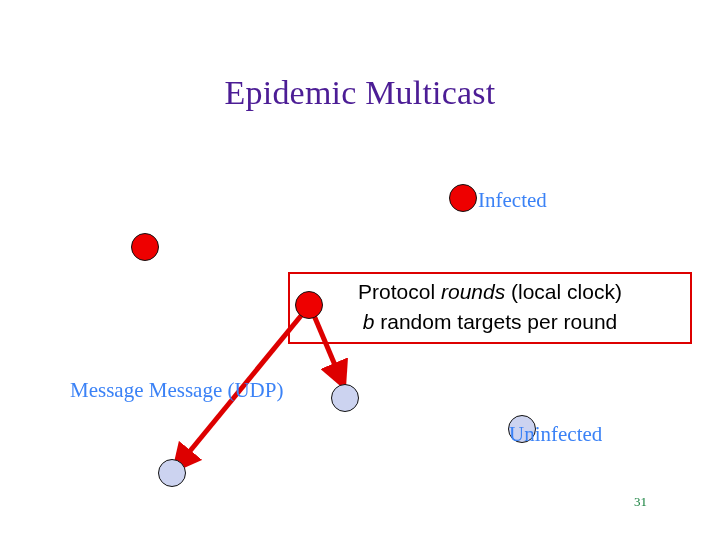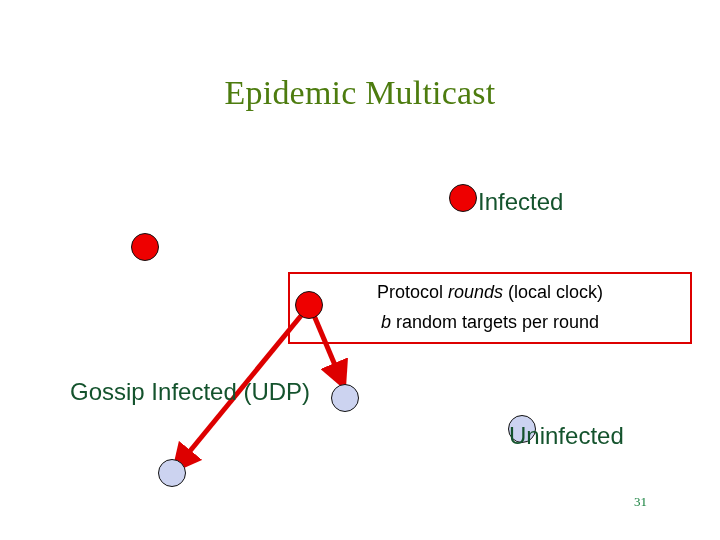"Epidemic Multicast" #title { color: #4d7c0f -> #4c1d95 }
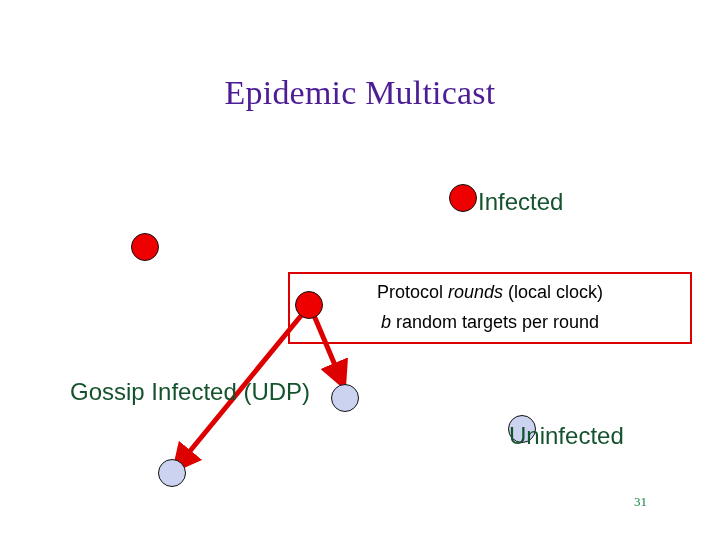"Infected" .lbl { color: #14532d -> #3b82f6; font-family: Liberation Sans, sans-serif -> Liberation Serif, serif; font-size: 24px -> 21px }
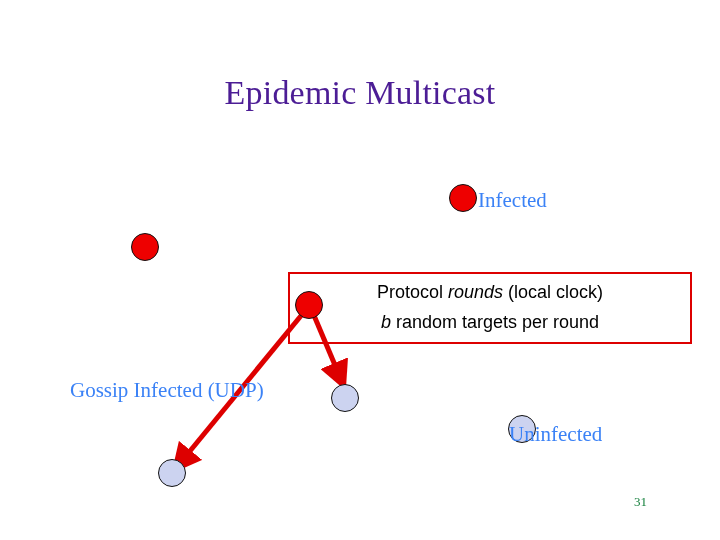"Protocol rounds (local clock)" #callout .ctext { font-size: 18px -> 21px }
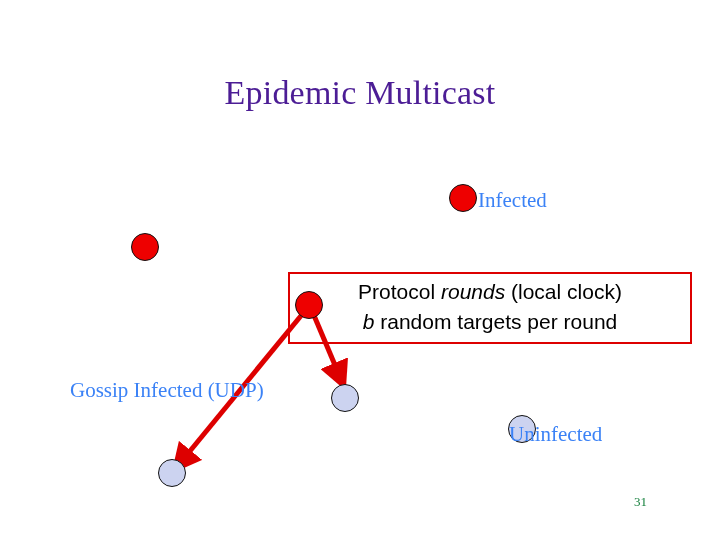"Gossip Infected (UDP)" div.lbl { text: Gossip Infected -> Message Message }
